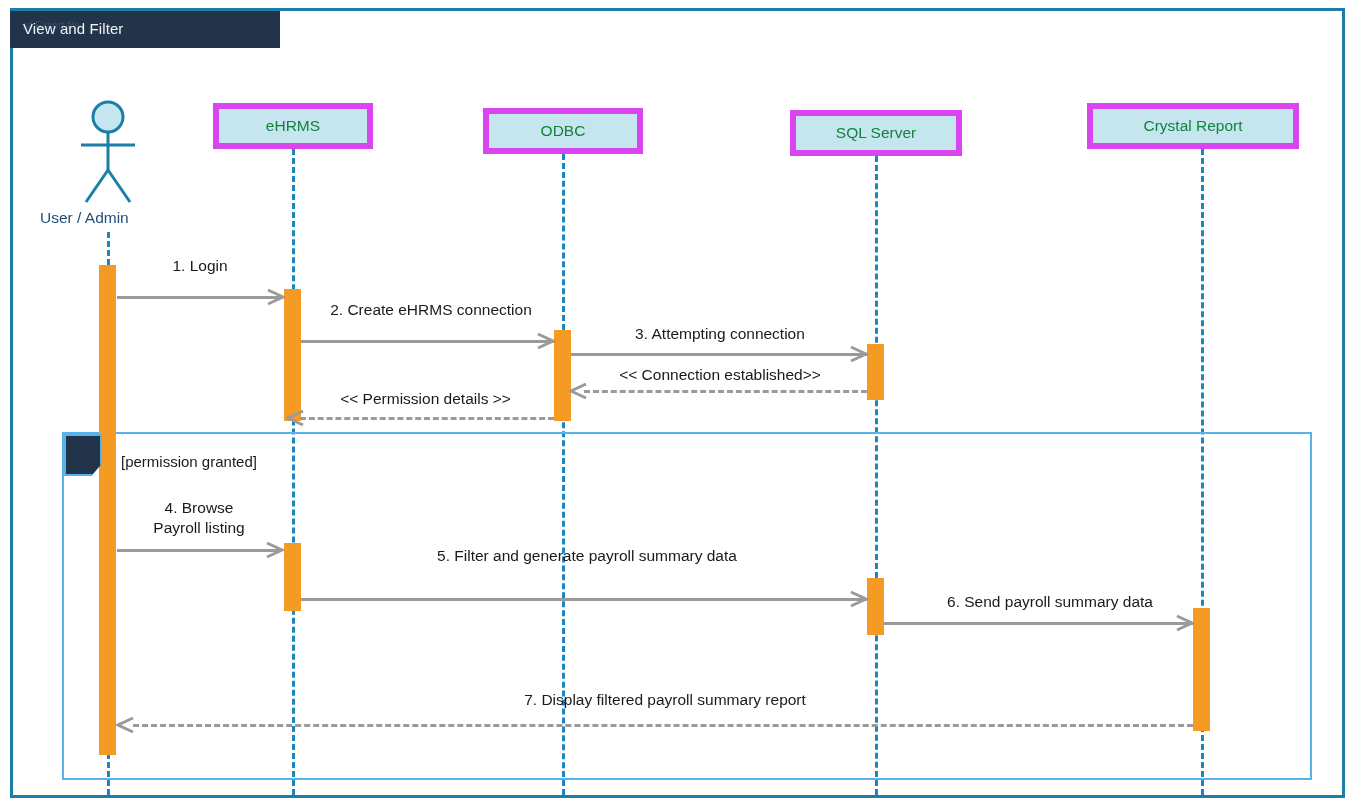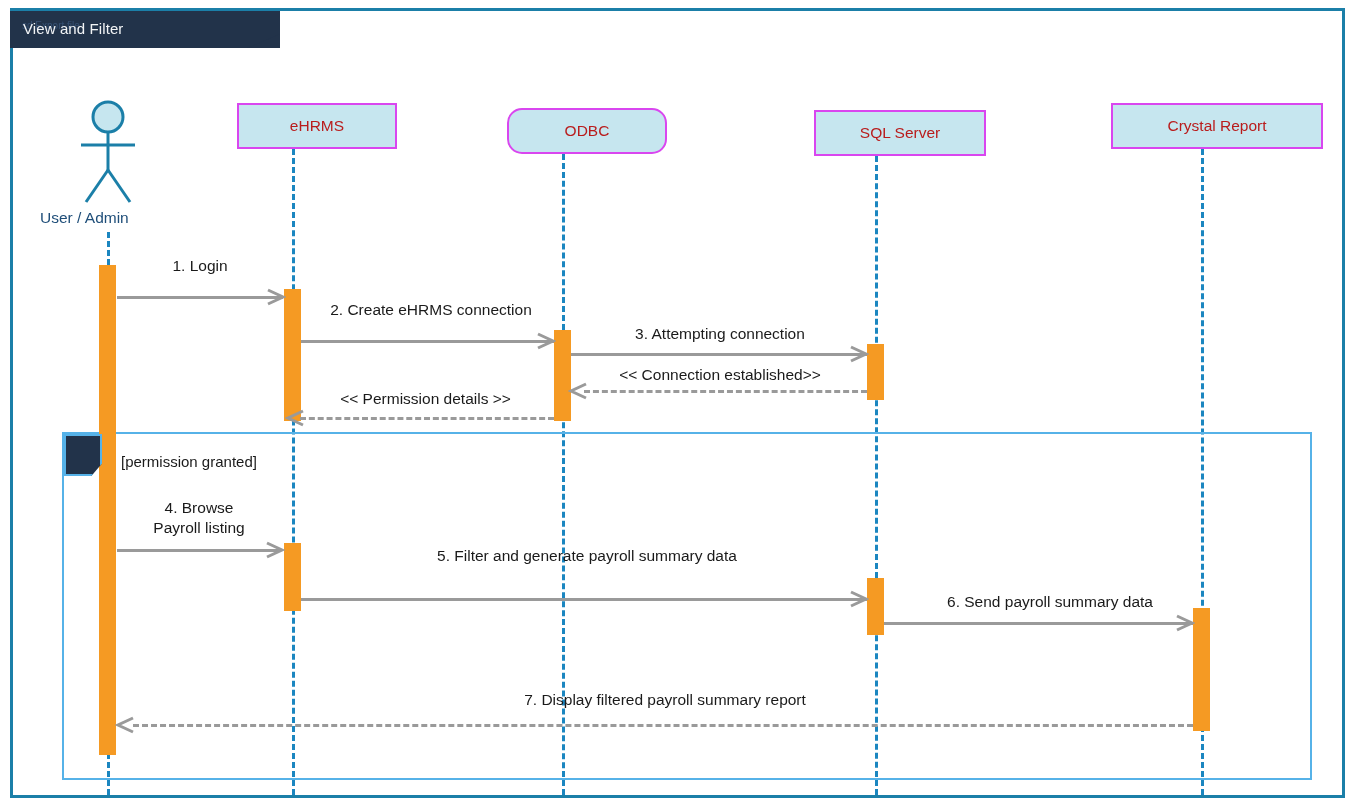"eHRMS" .lifeline-box { border: 2px solid #d946ef -> 6px solid #d946ef; color: #b91c1c -> #15803d; margin-left: 24px -> none }
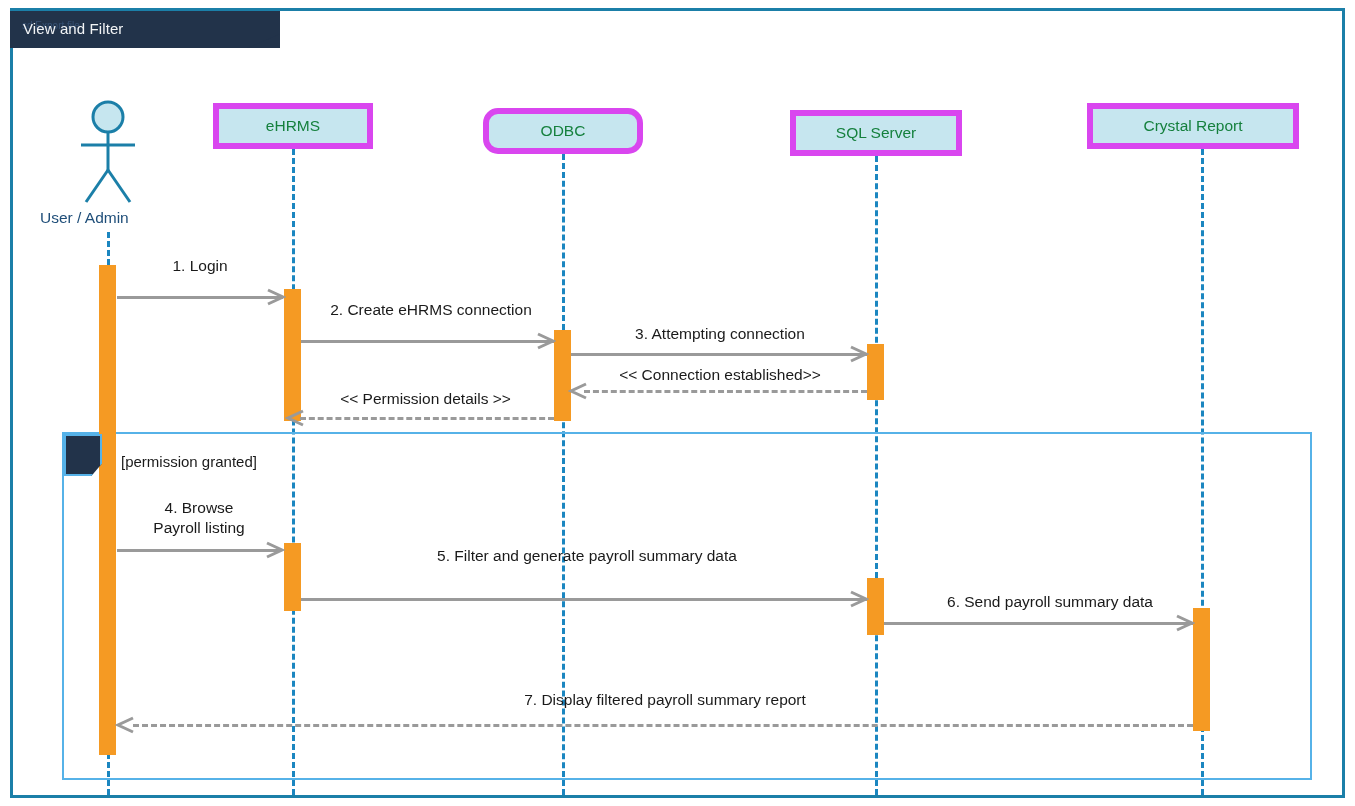"ODBC" div.lifeline-box { border-radius: 15px -> none }
